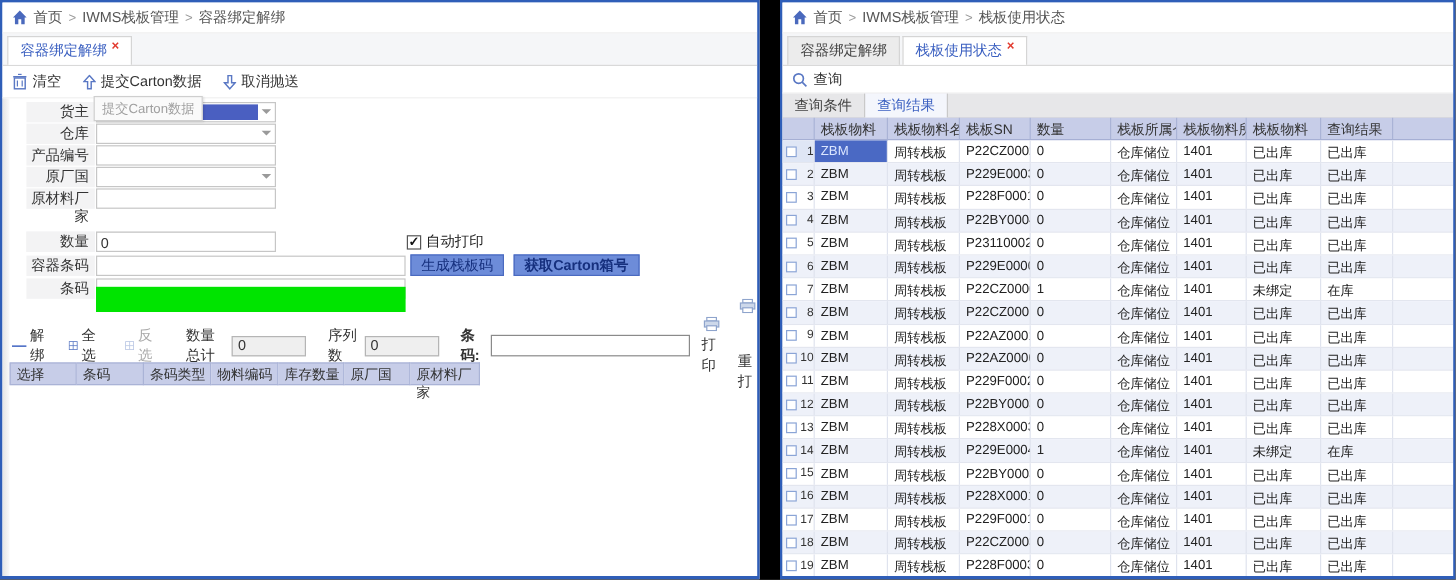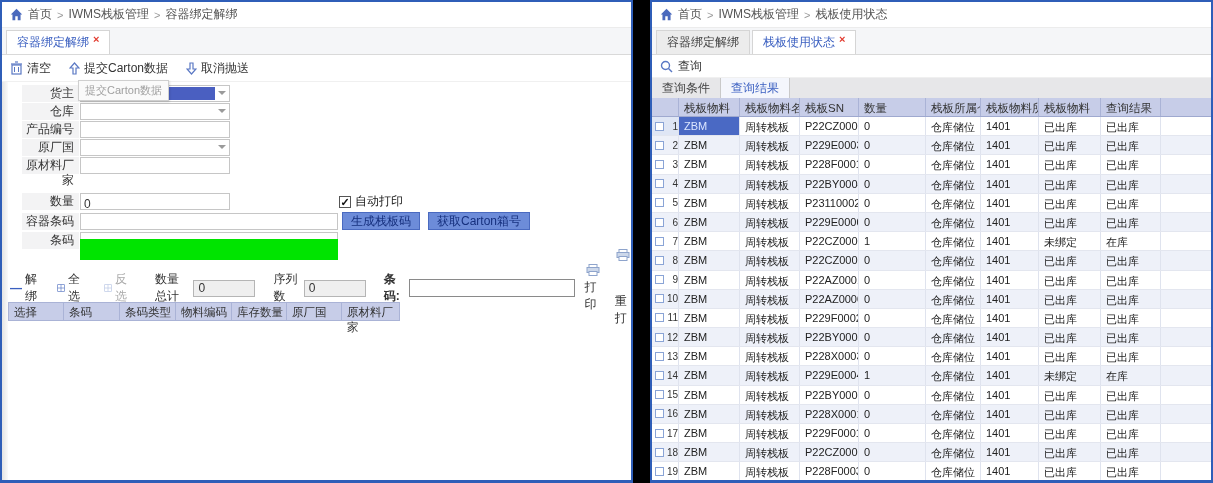"获取Carton箱号" div.bluebtn { font-weight: none -> bold }
